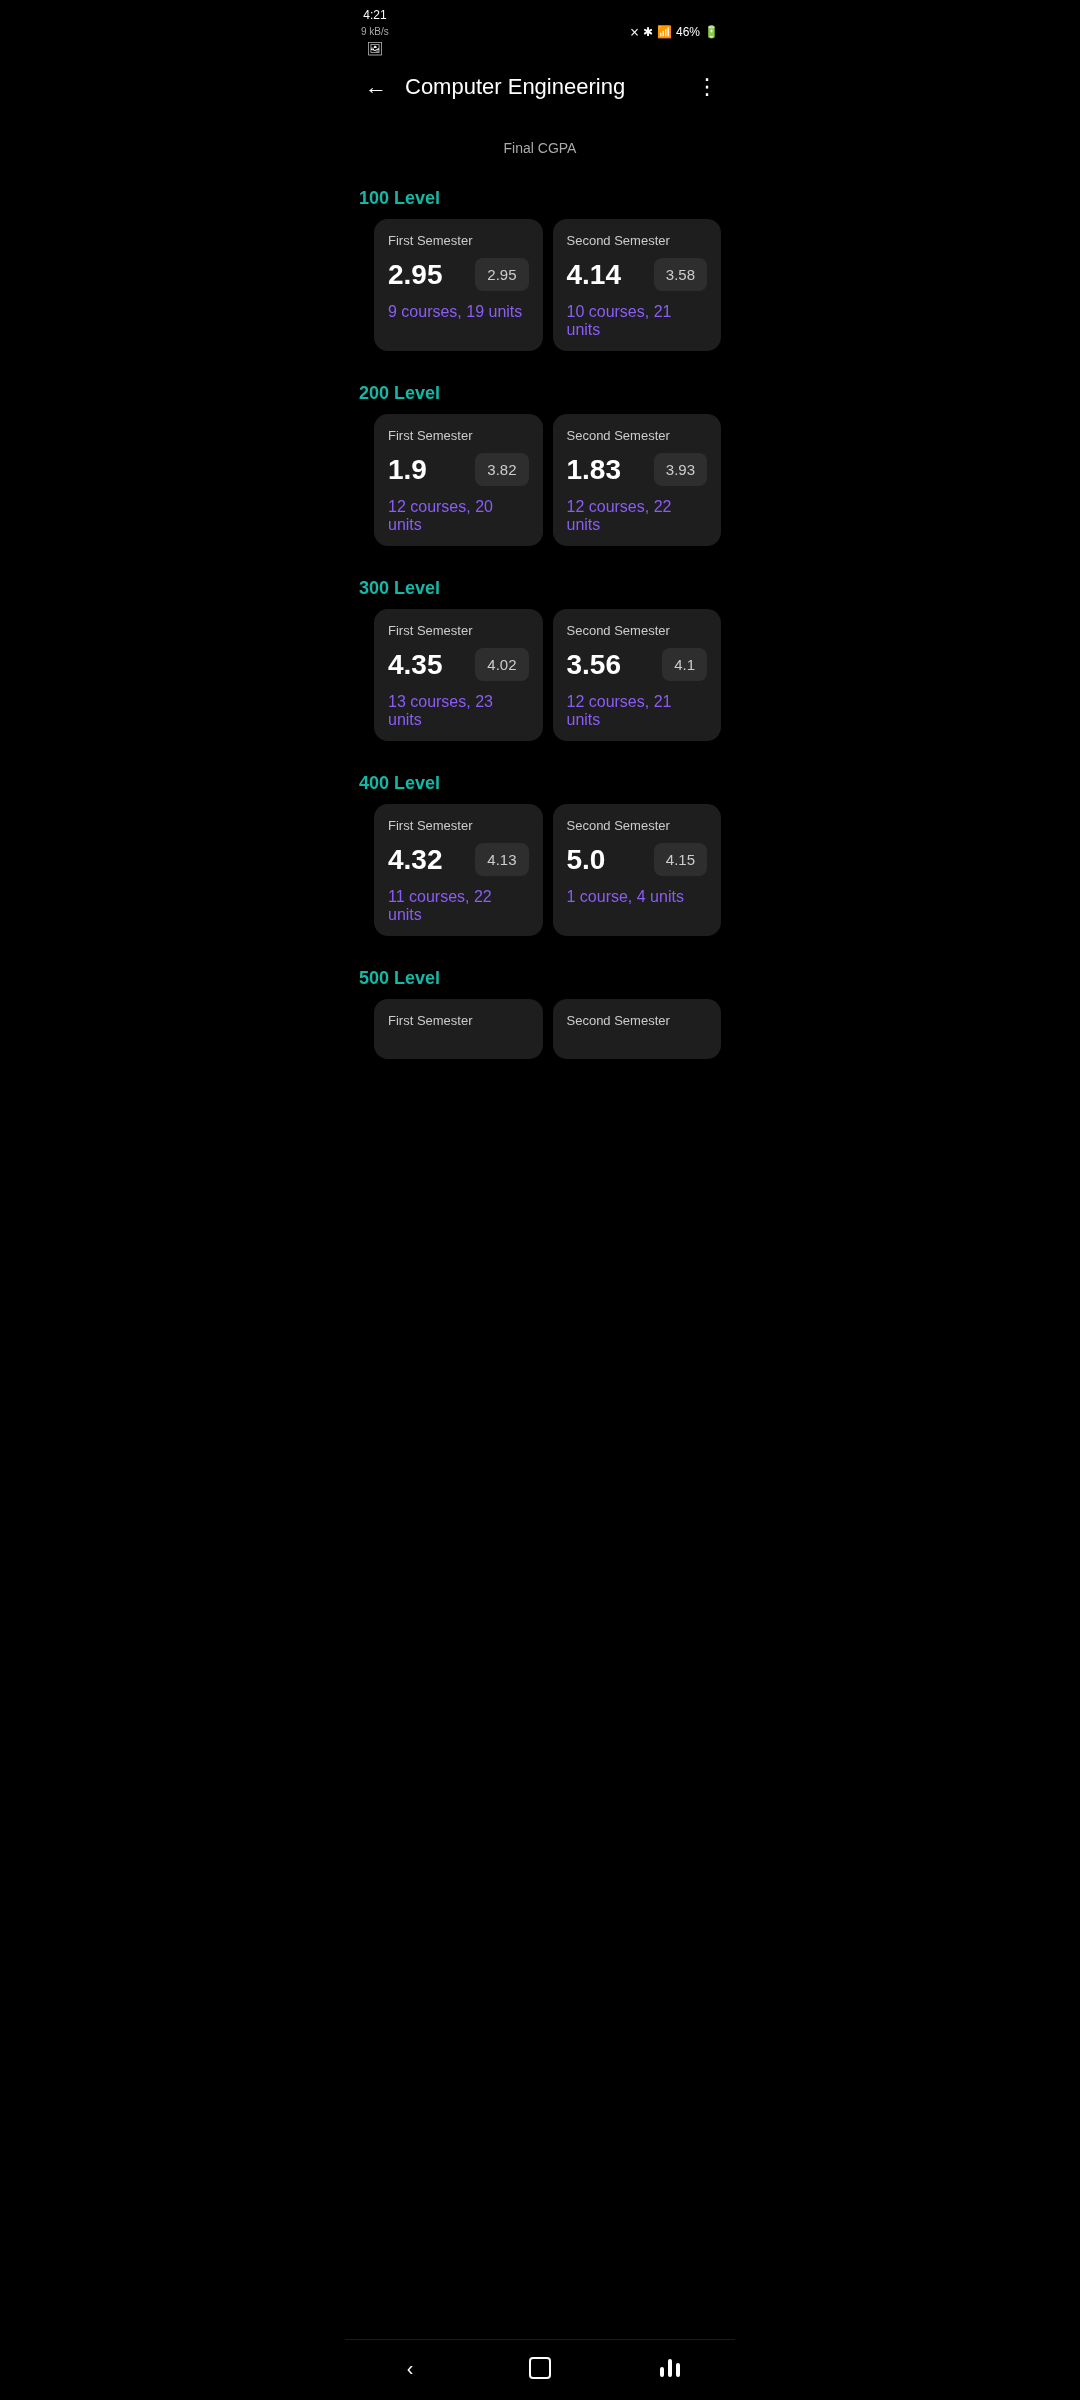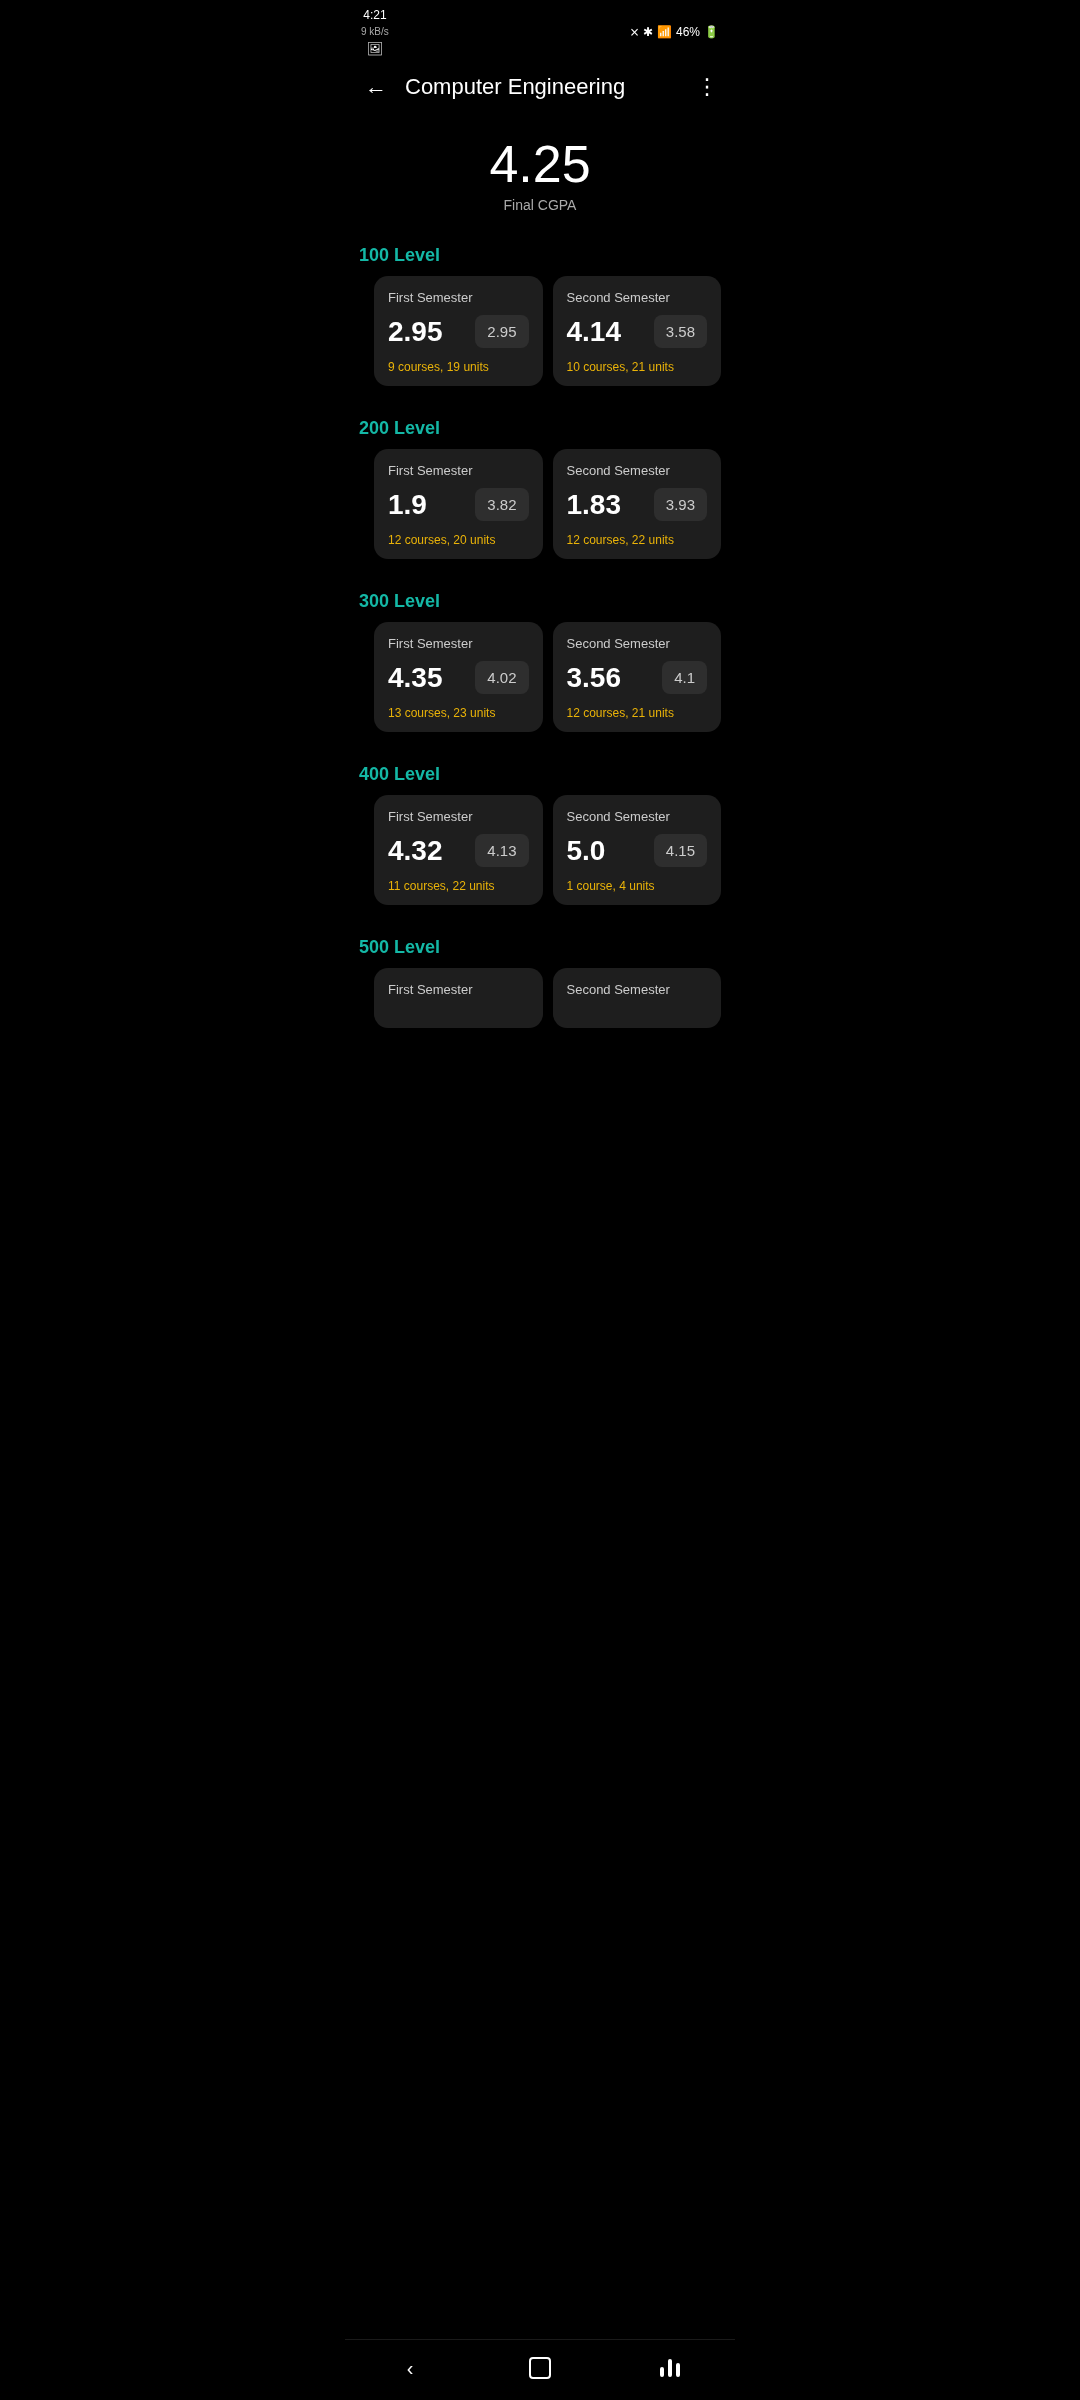"4.25" div.cgpa-value { html: <div>4.25</div> -> none }
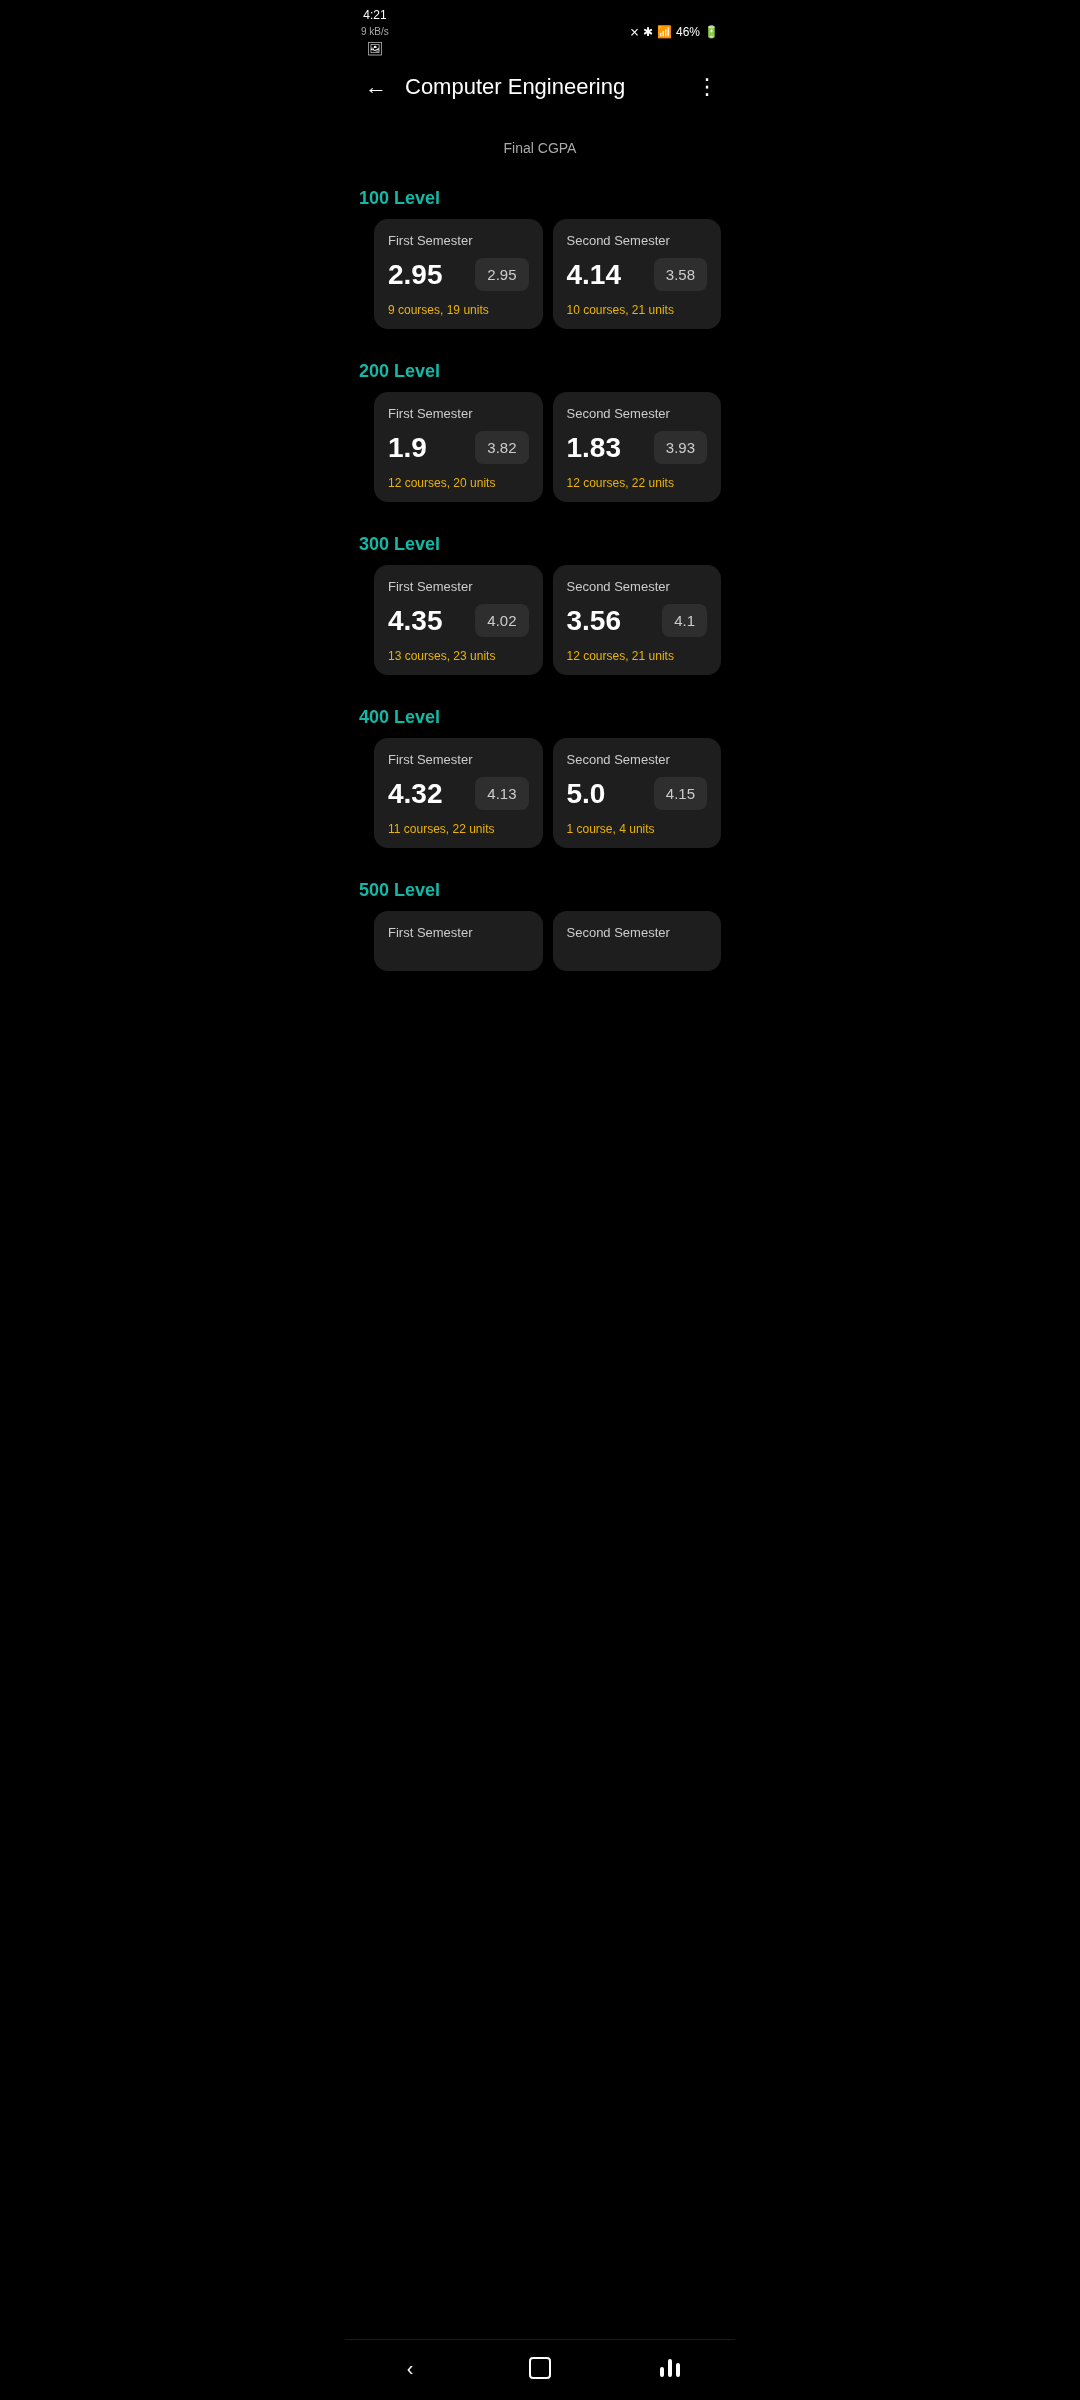"9 courses, 19 units" .sem-courses { color: #eab308 -> #8b5cf6; font-size: 12px -> 16px }
